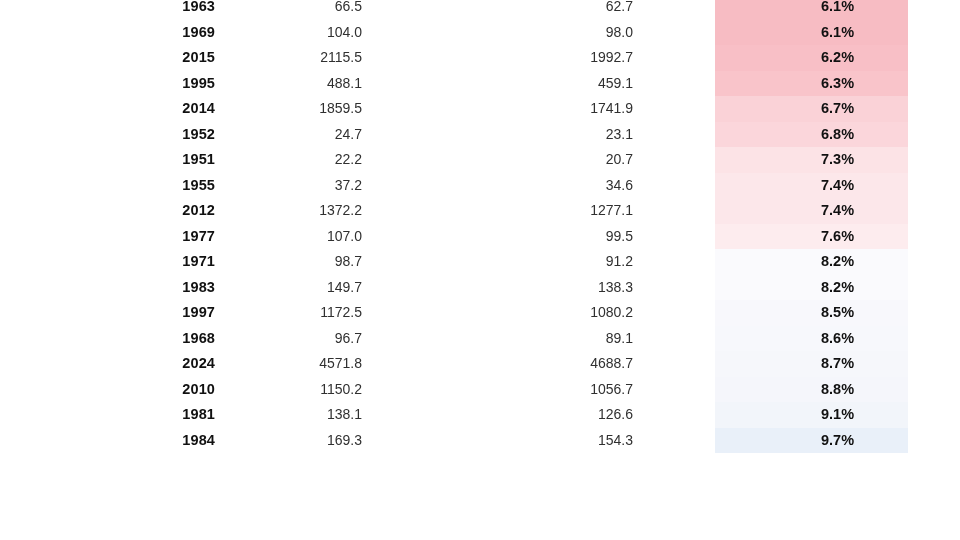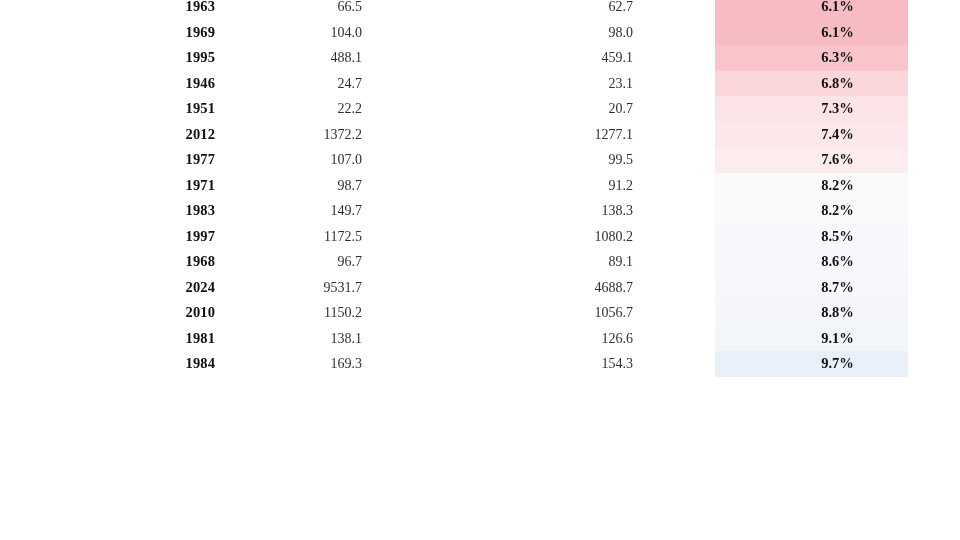"1963" #table-viewport { font-family: Liberation Serif, serif -> none }
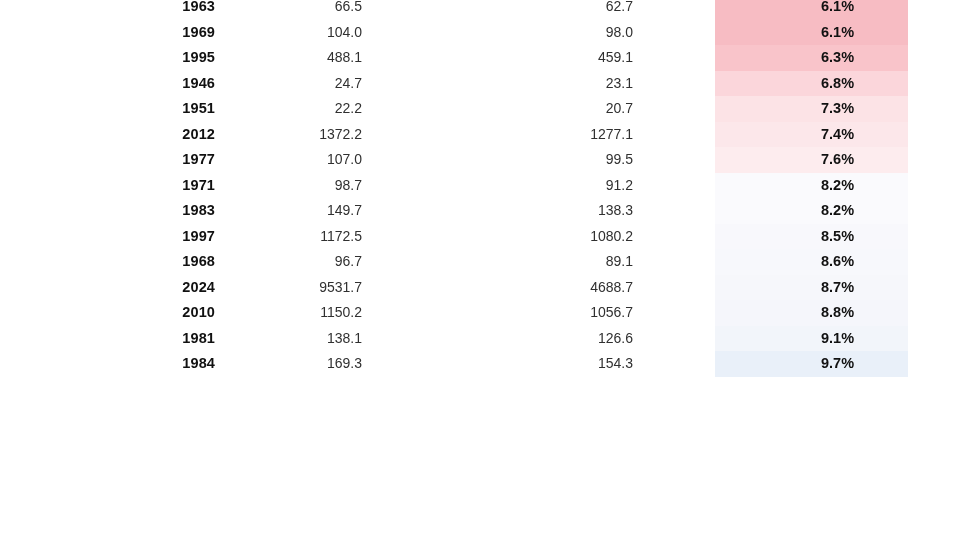"2015" tr { html: none -> <tr> <td>2015</td> <td>2115.5</td> <td>1992.7</td> <td><span></span><span>6.2%</span></td> </tr> }
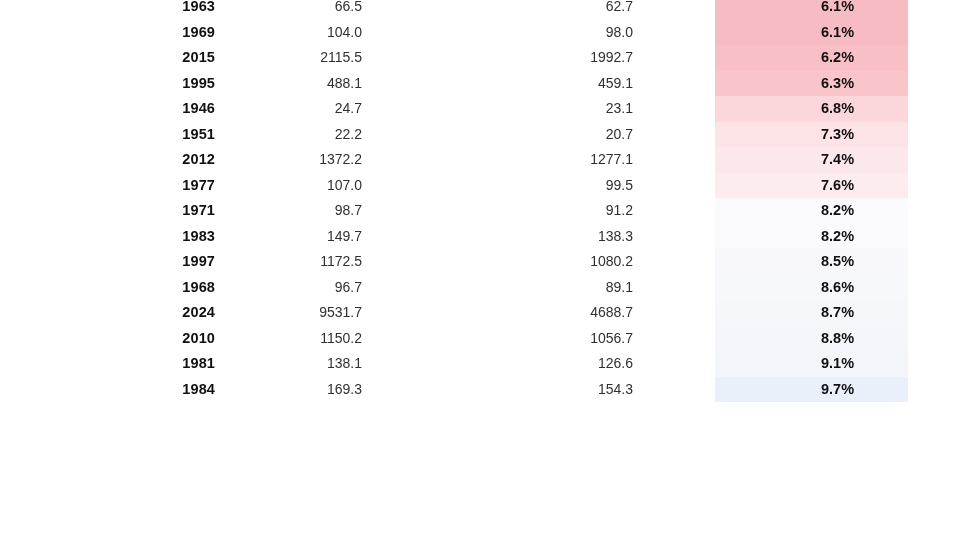"2014" tr { html: none -> <tr> <td>2014</td> <td>1859.5</td> <td>1741.9</td> <td><span></span><span>6.7%</span></td> </tr> }
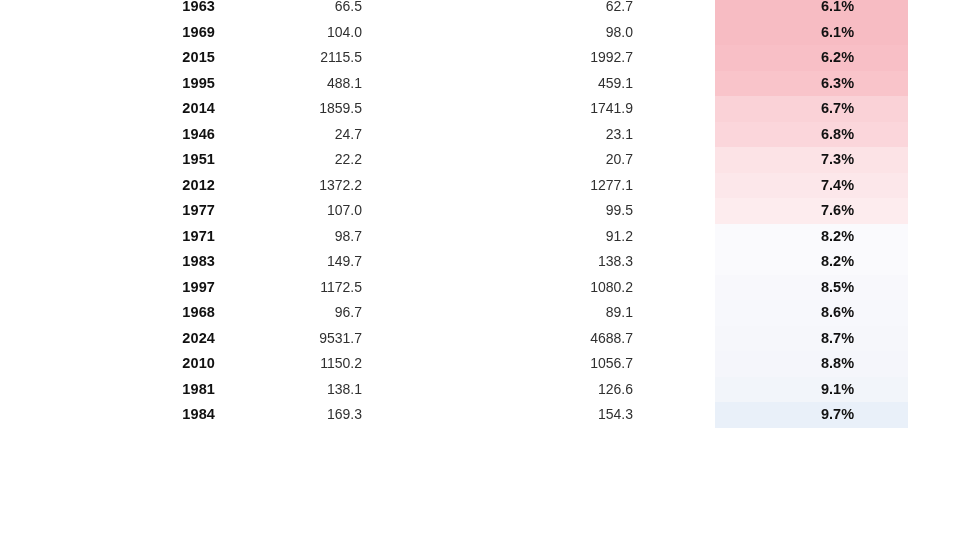"1946" td.cell-year { text: 1946 -> 1952 }
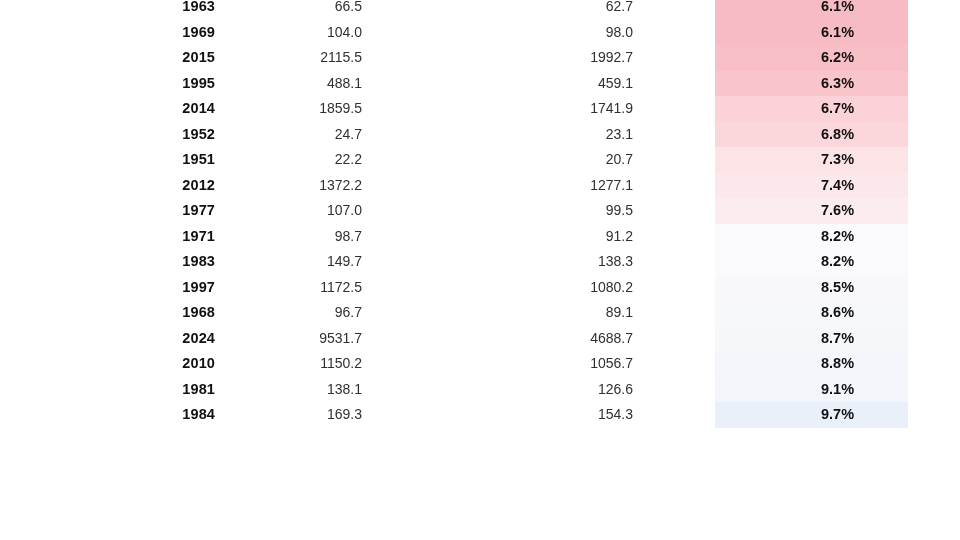"1955" tr { html: none -> <tr> <td>1955</td> <td>37.2</td> <td>34.6</td> <td><span></span><span>7.4%</span></td> </tr> }
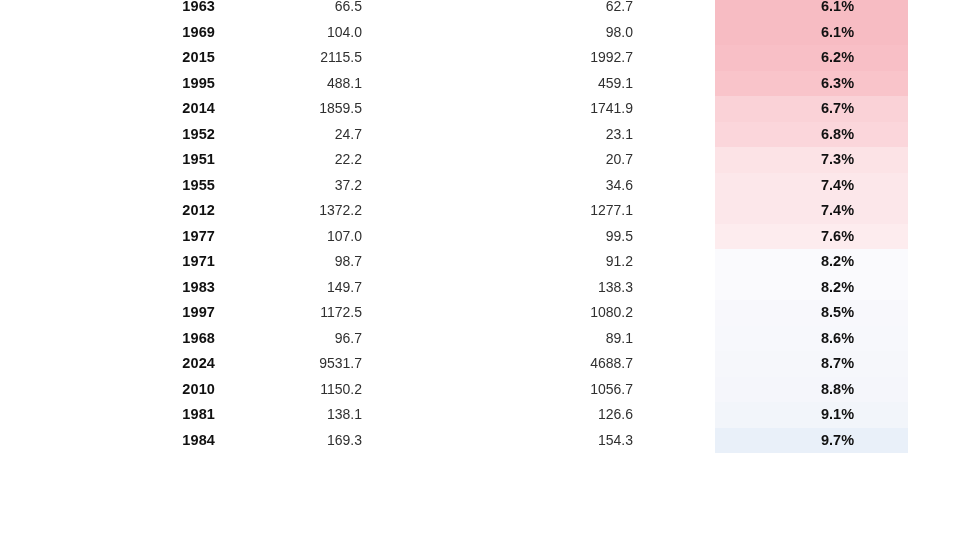"9531.7" td.cell-num { text: 9531.7 -> 4571.8 }
